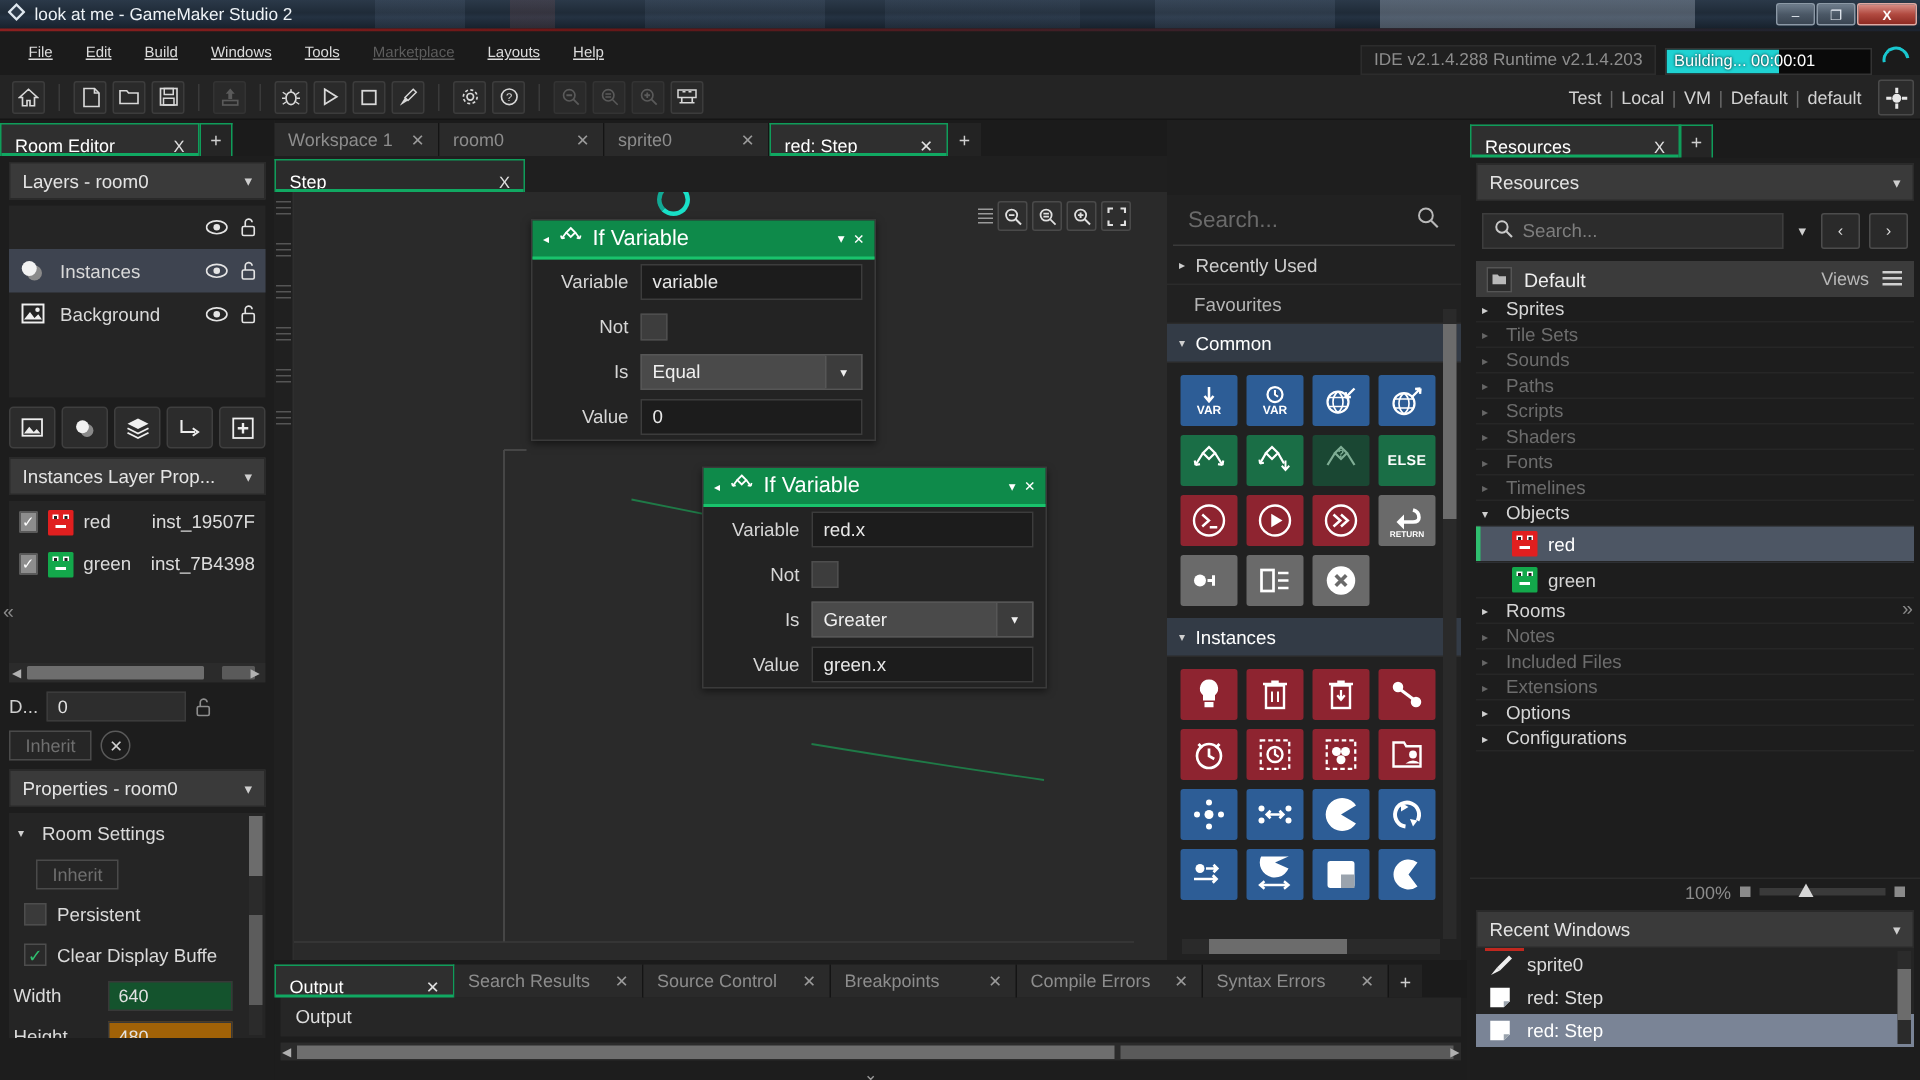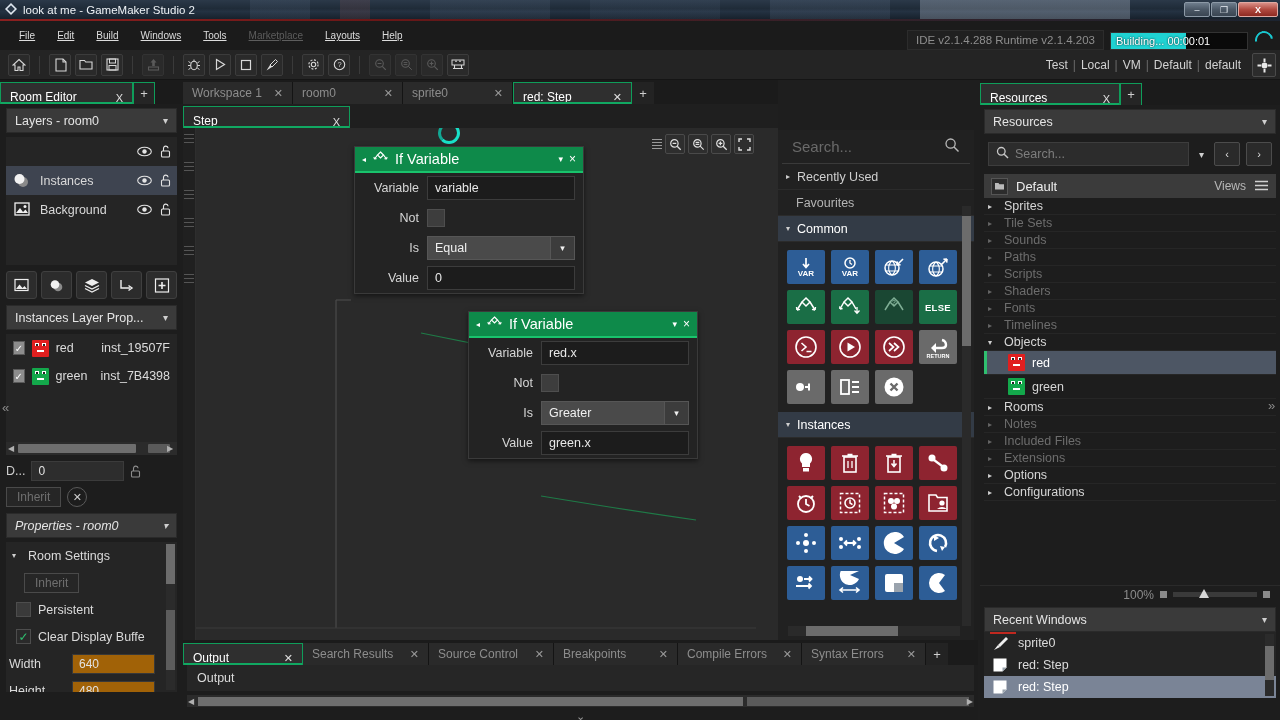"Properties - room0" div { font-style: italic -> none }
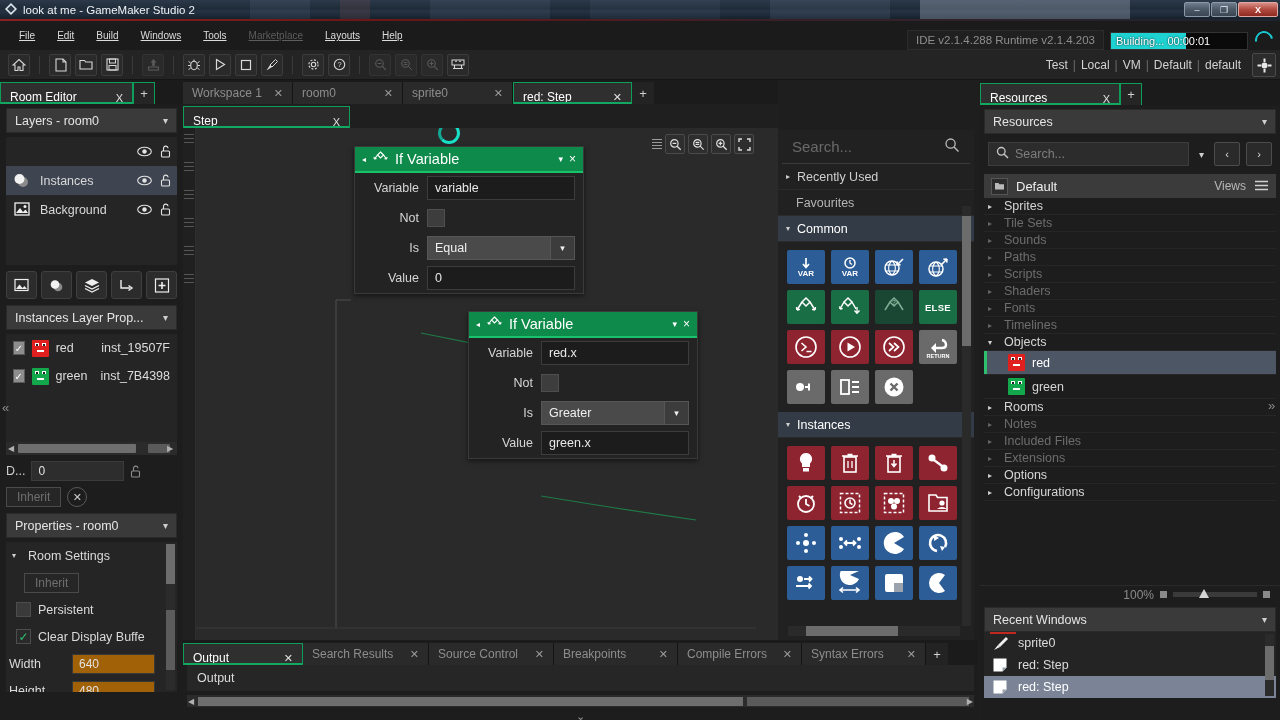"640" span.field { background: #a16207 -> #14532d }
